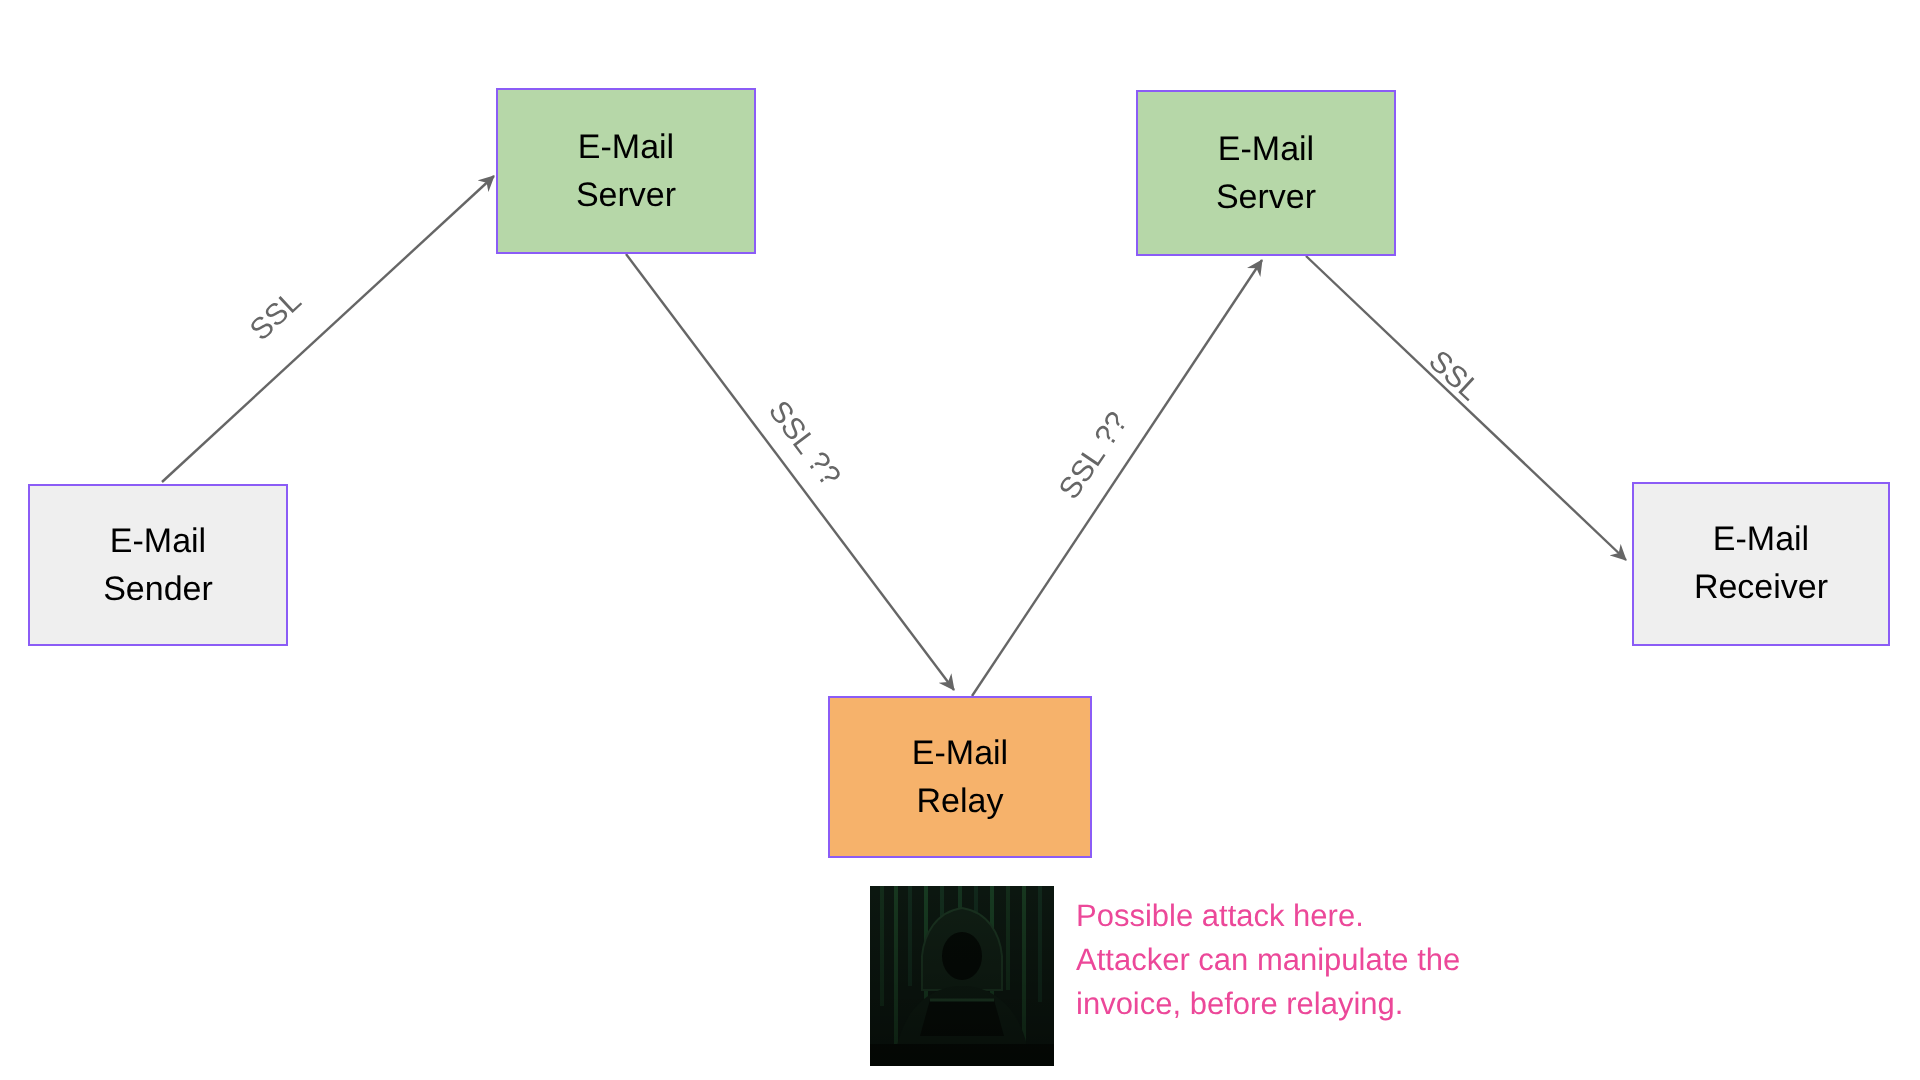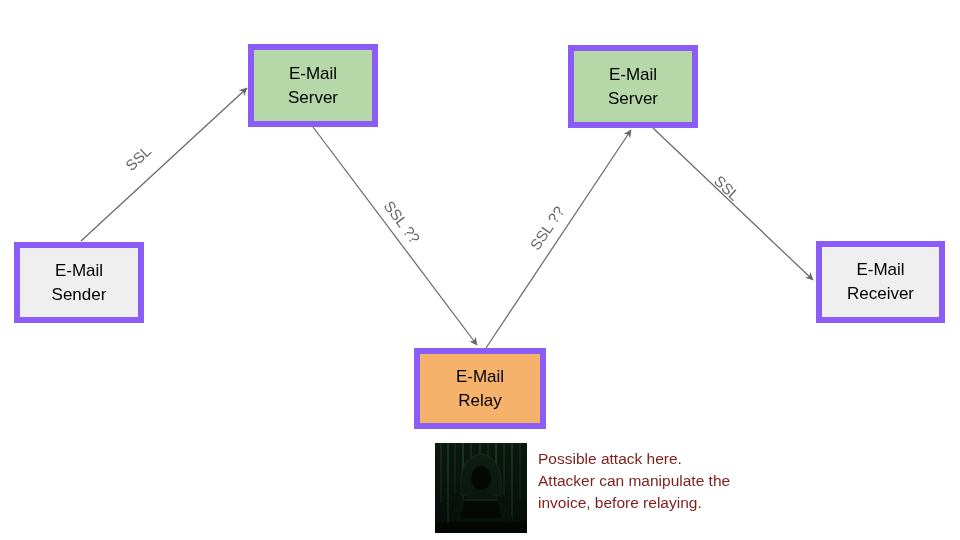"E-Mail" .node { border: 6px solid #8b5cf6 -> 1px solid #8b5cf6 }
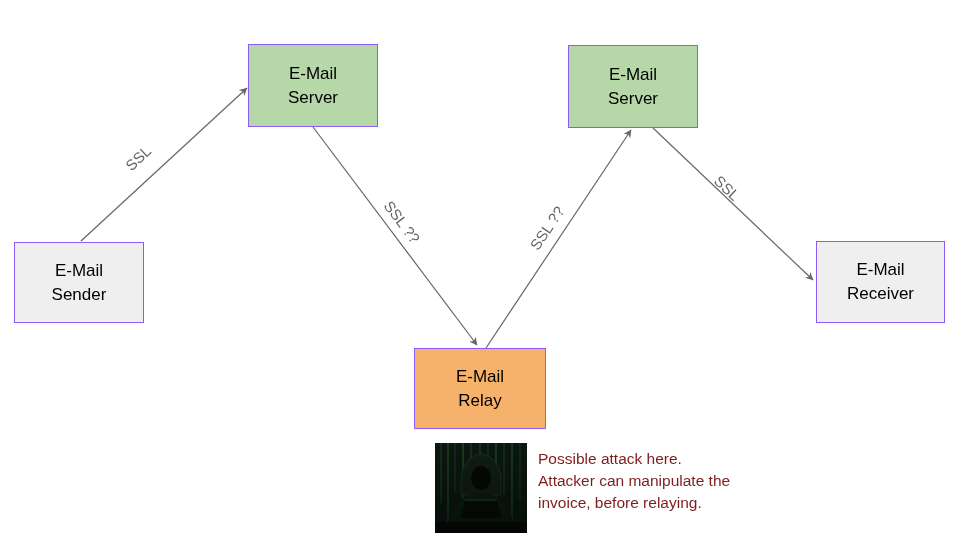"Possible attack here." #attack-note { color: #7f1d1d -> #ec4899 }
